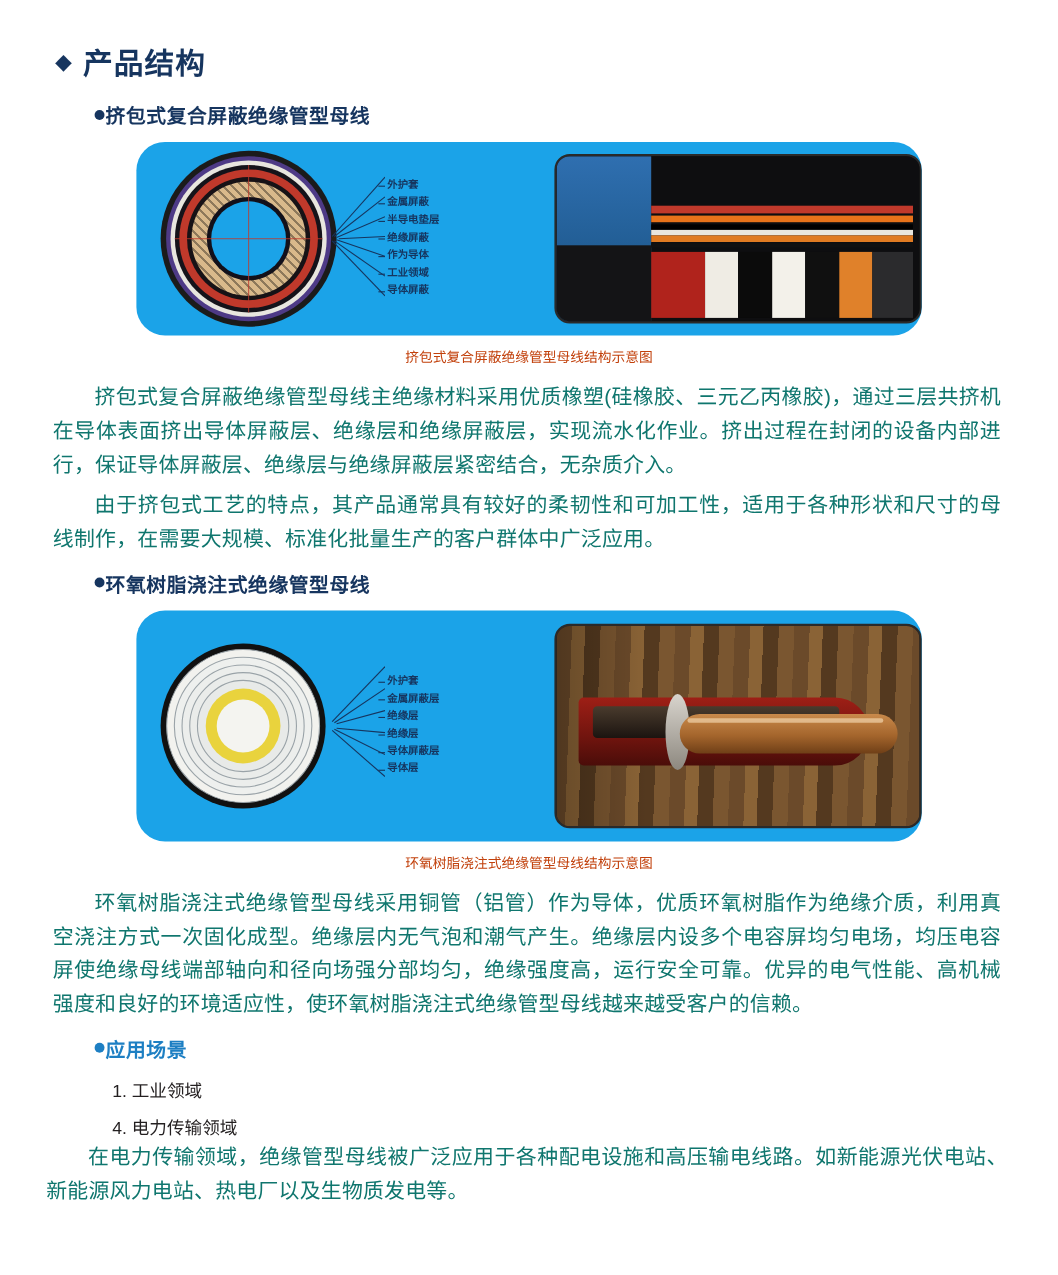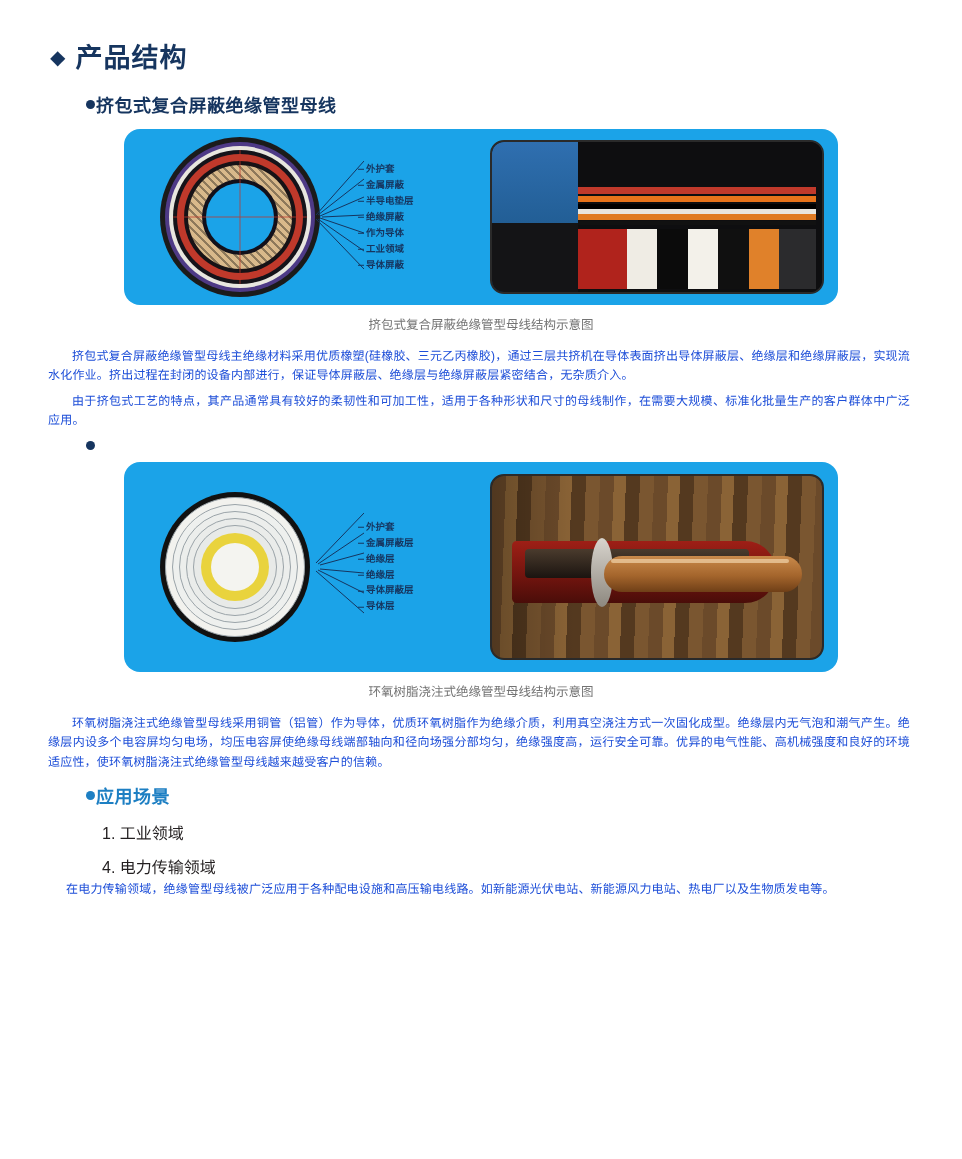"外护套" .fig-panel { border-radius: 16px -> 26px; padding: 10px 14px -> 10px 0 }
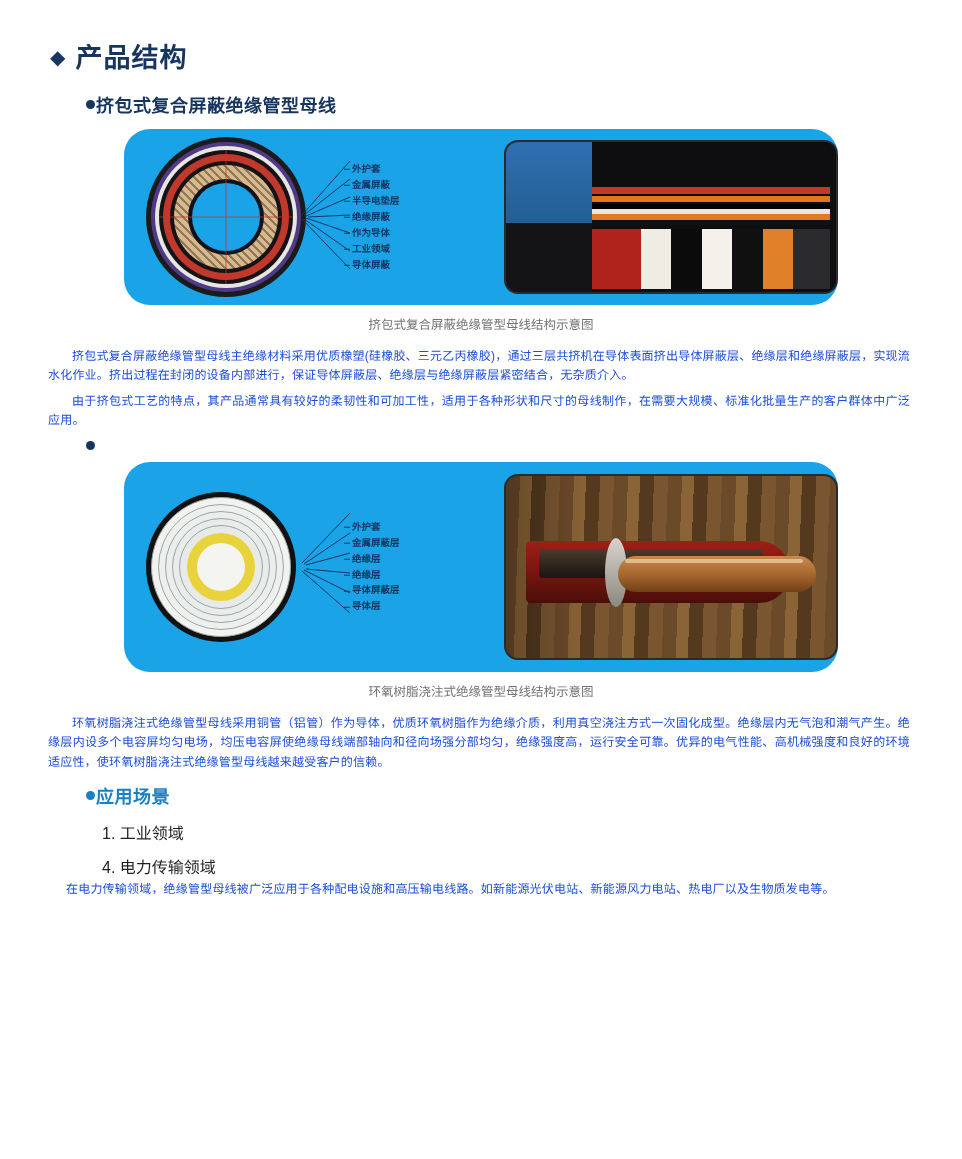"挤包式复合屏蔽绝缘管型母线结构示意图" .fig-caption { color: #737373 -> #c2410c }
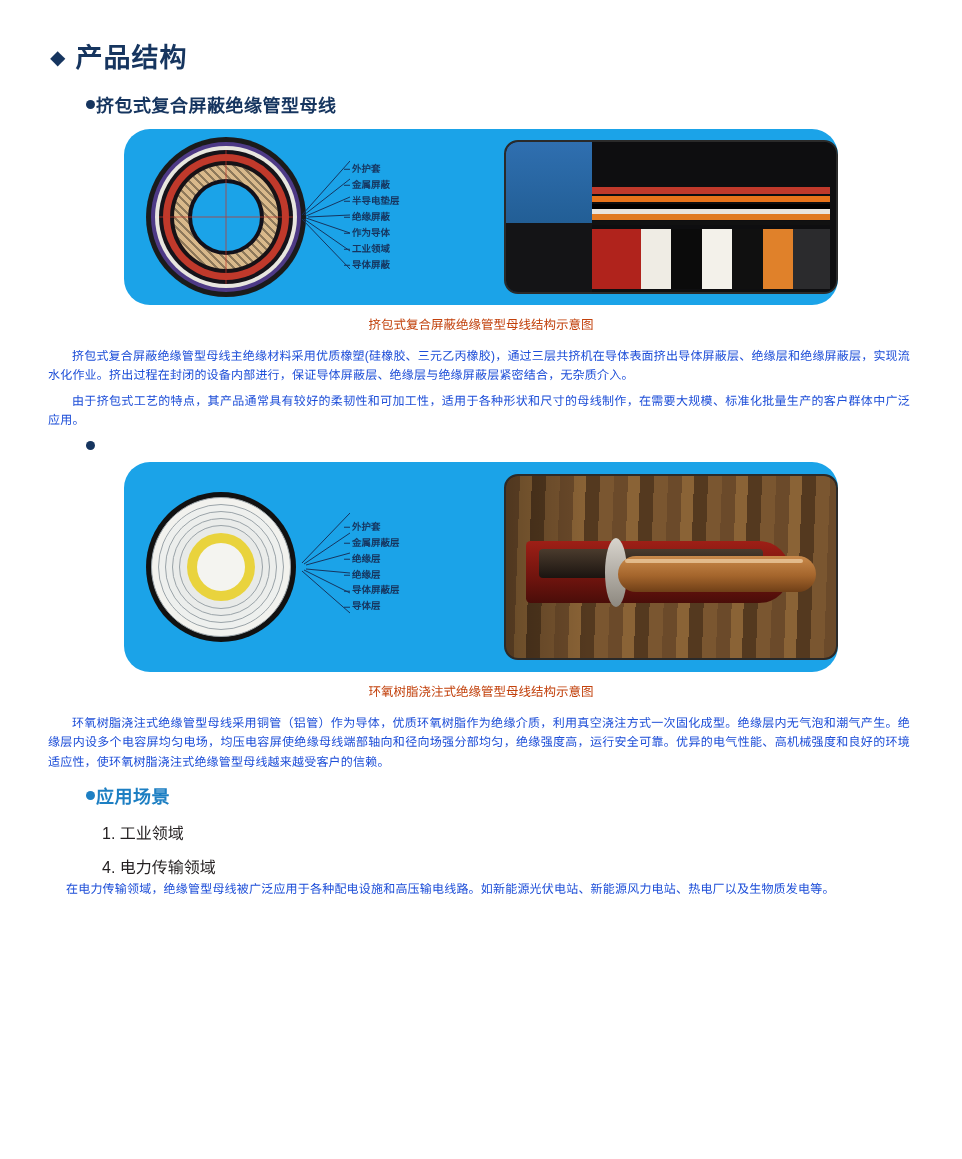"挤包式复合屏蔽绝缘管型母线主绝缘材料采用优质橡塑(硅橡胶、三元乙丙橡胶)，通过三" p.body { color: #1d4ed8 -> #0f766e; font-size: 12px -> 19px }
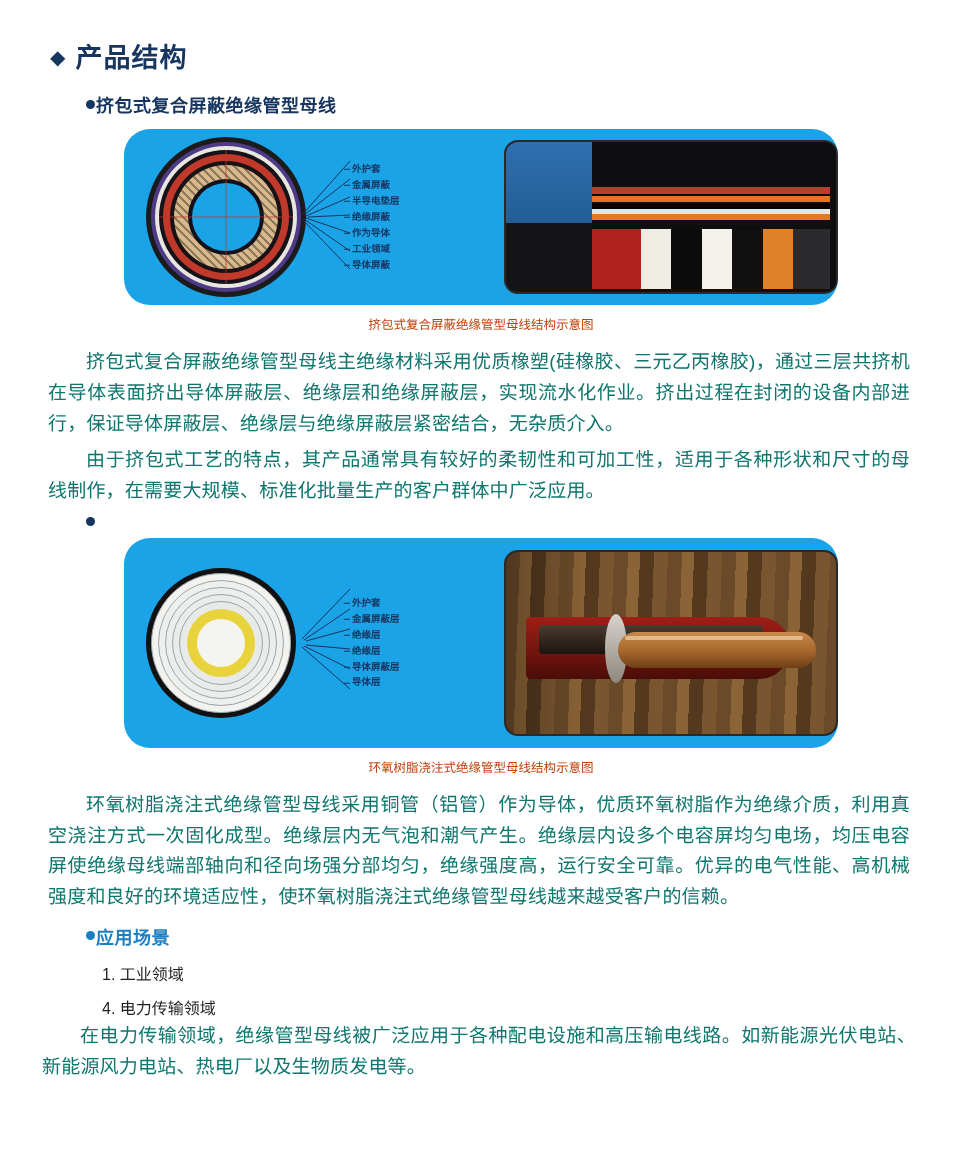"环氧树脂浇注式绝缘管型母线" span.bh-text { html: none -> <span>环氧树脂浇注式绝缘管型母线</span> }
